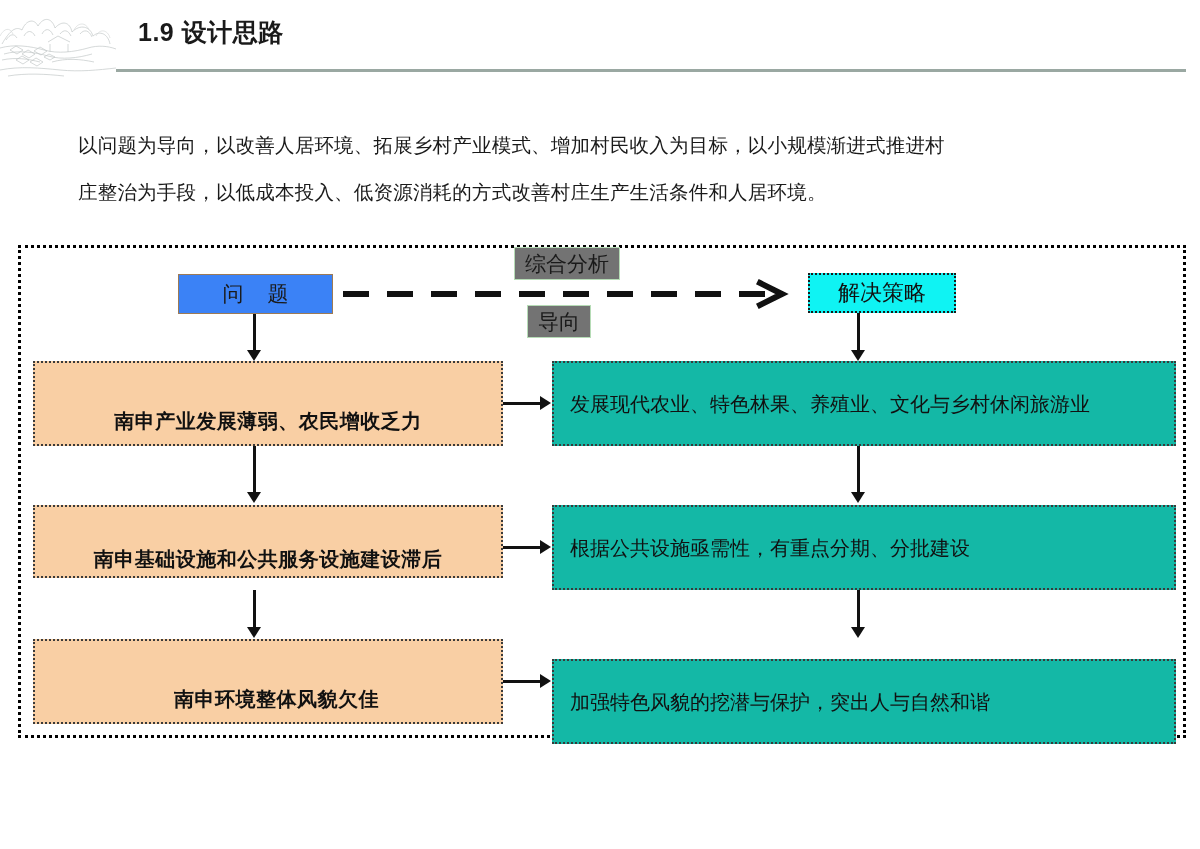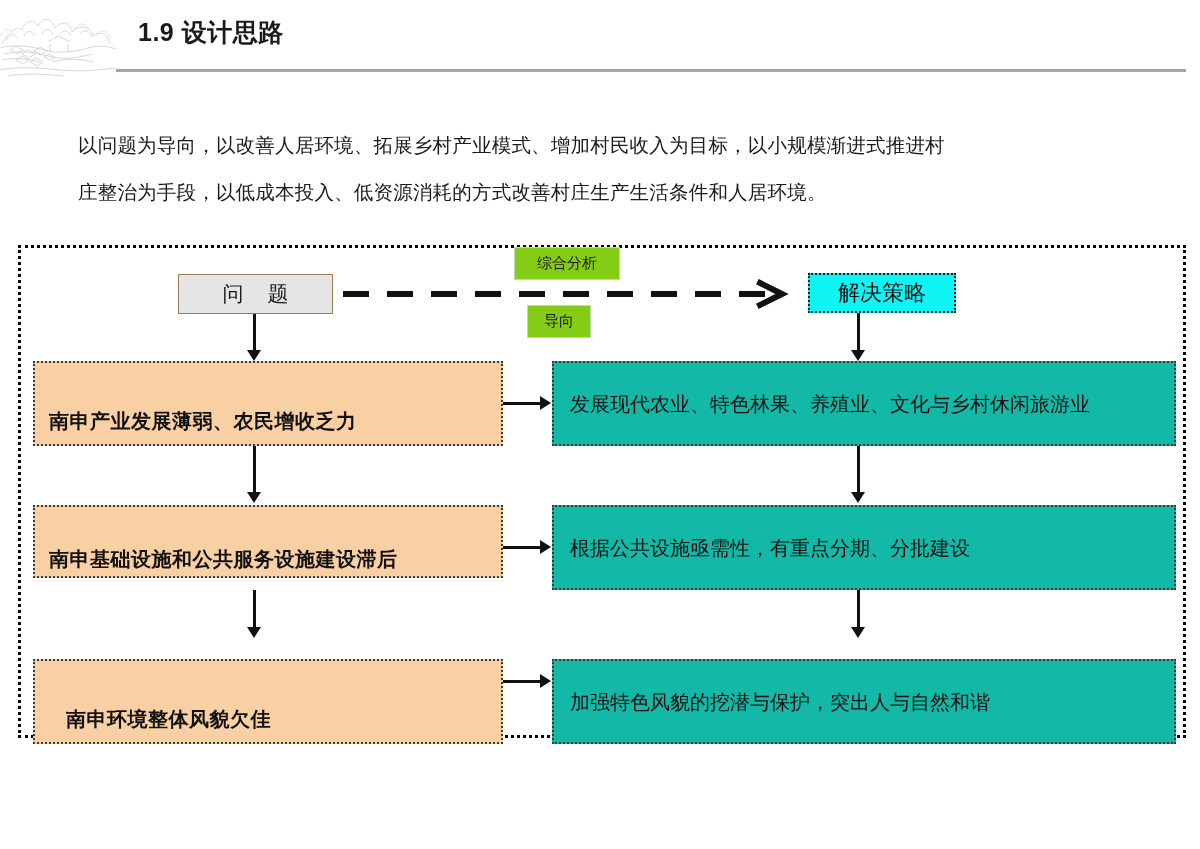"综合分析" .tag { background: #84cc16 -> #737373; font-size: 15px -> 21px }
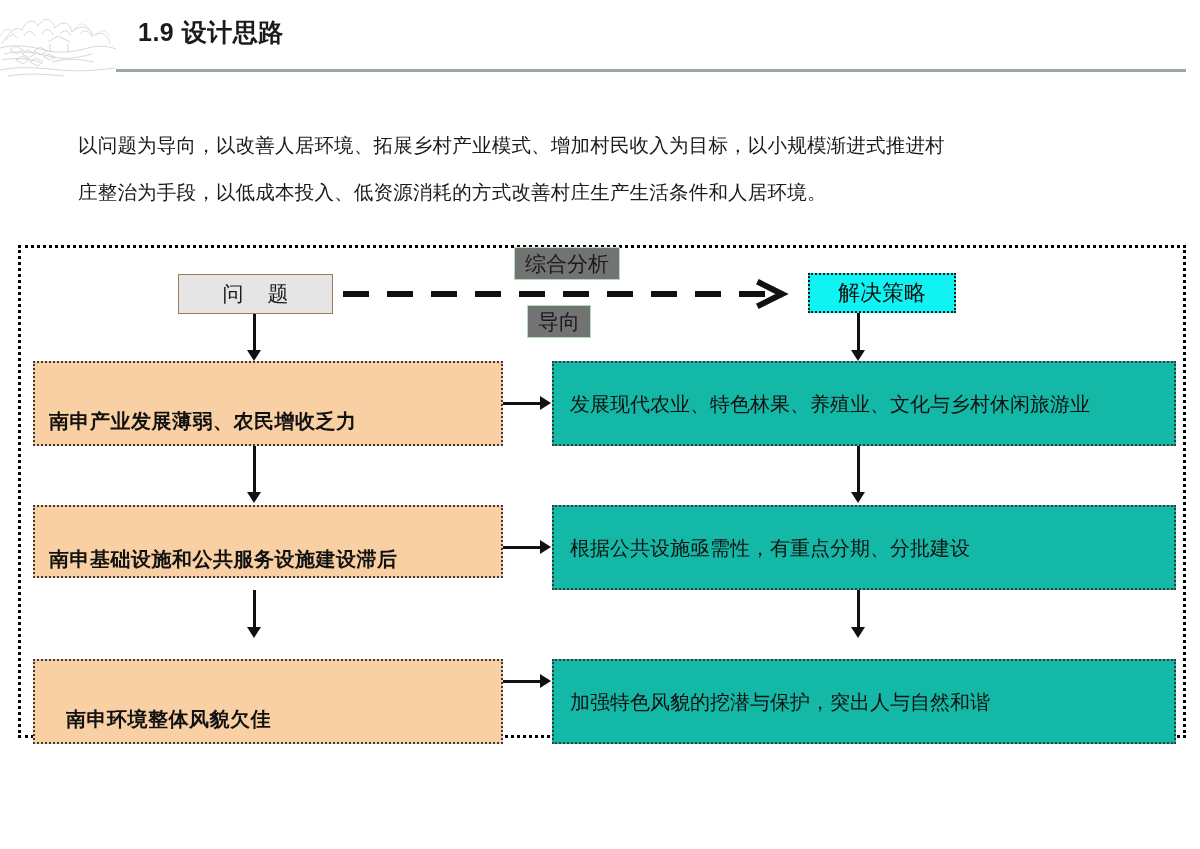"问 题" #node-problem { background: #e5e5e5 -> #3b82f6 }
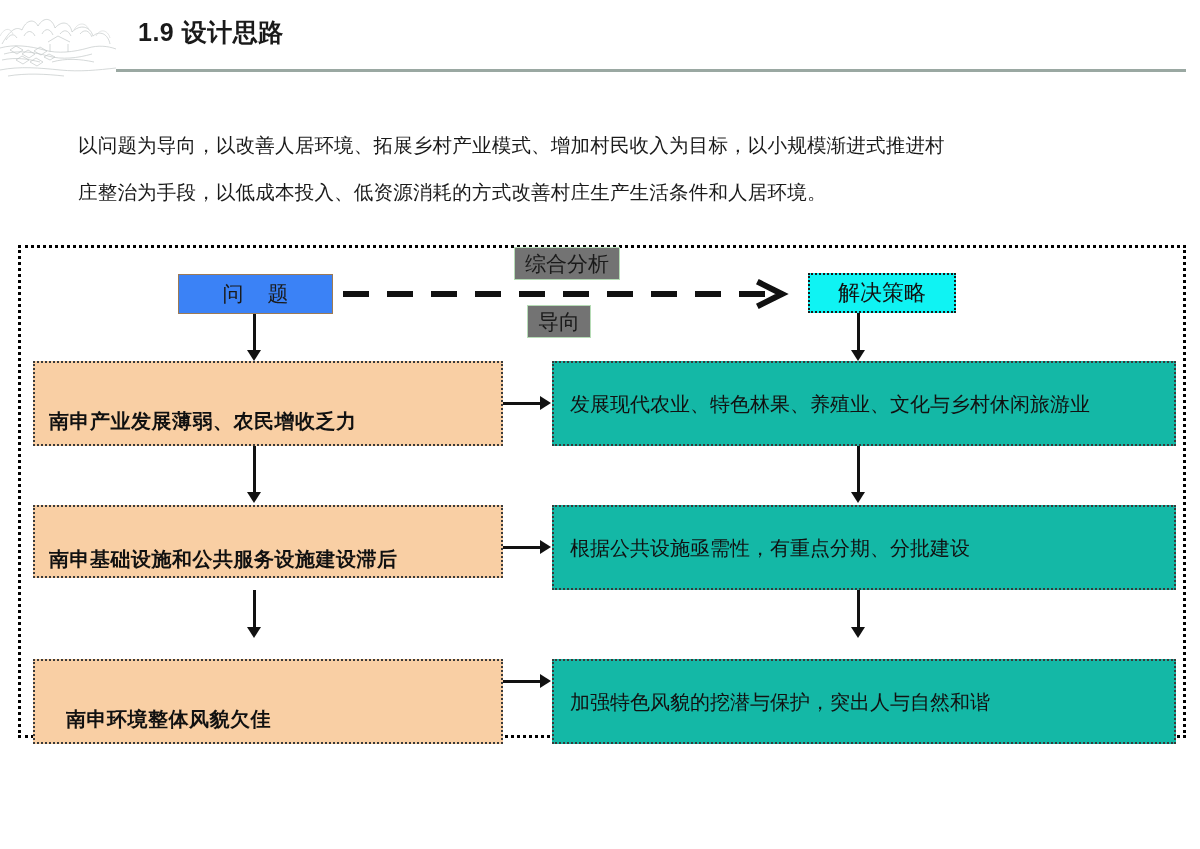"南申产业发展薄弱、农民增收乏力" .prob span { text-align: left -> center }
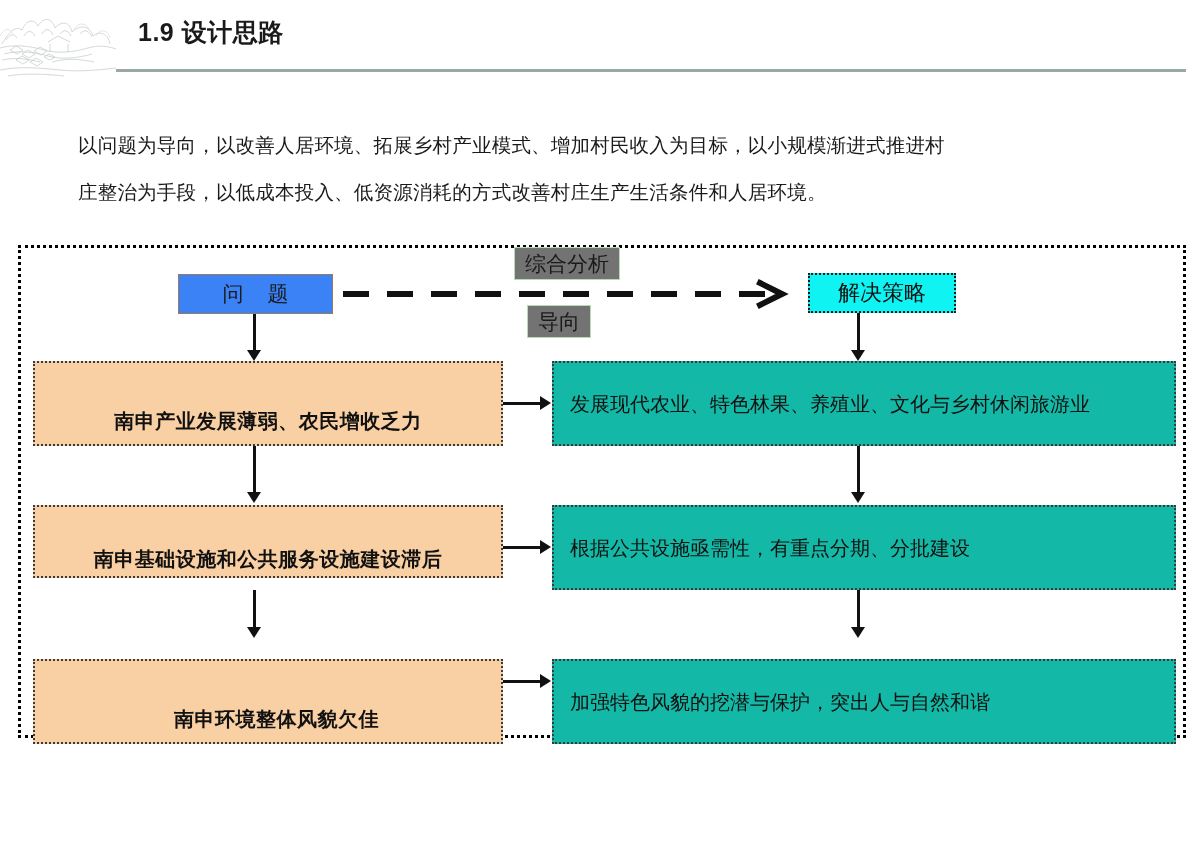"南申环境整体风貌欠佳" #prob-3 { top: 411px -> 391px }
